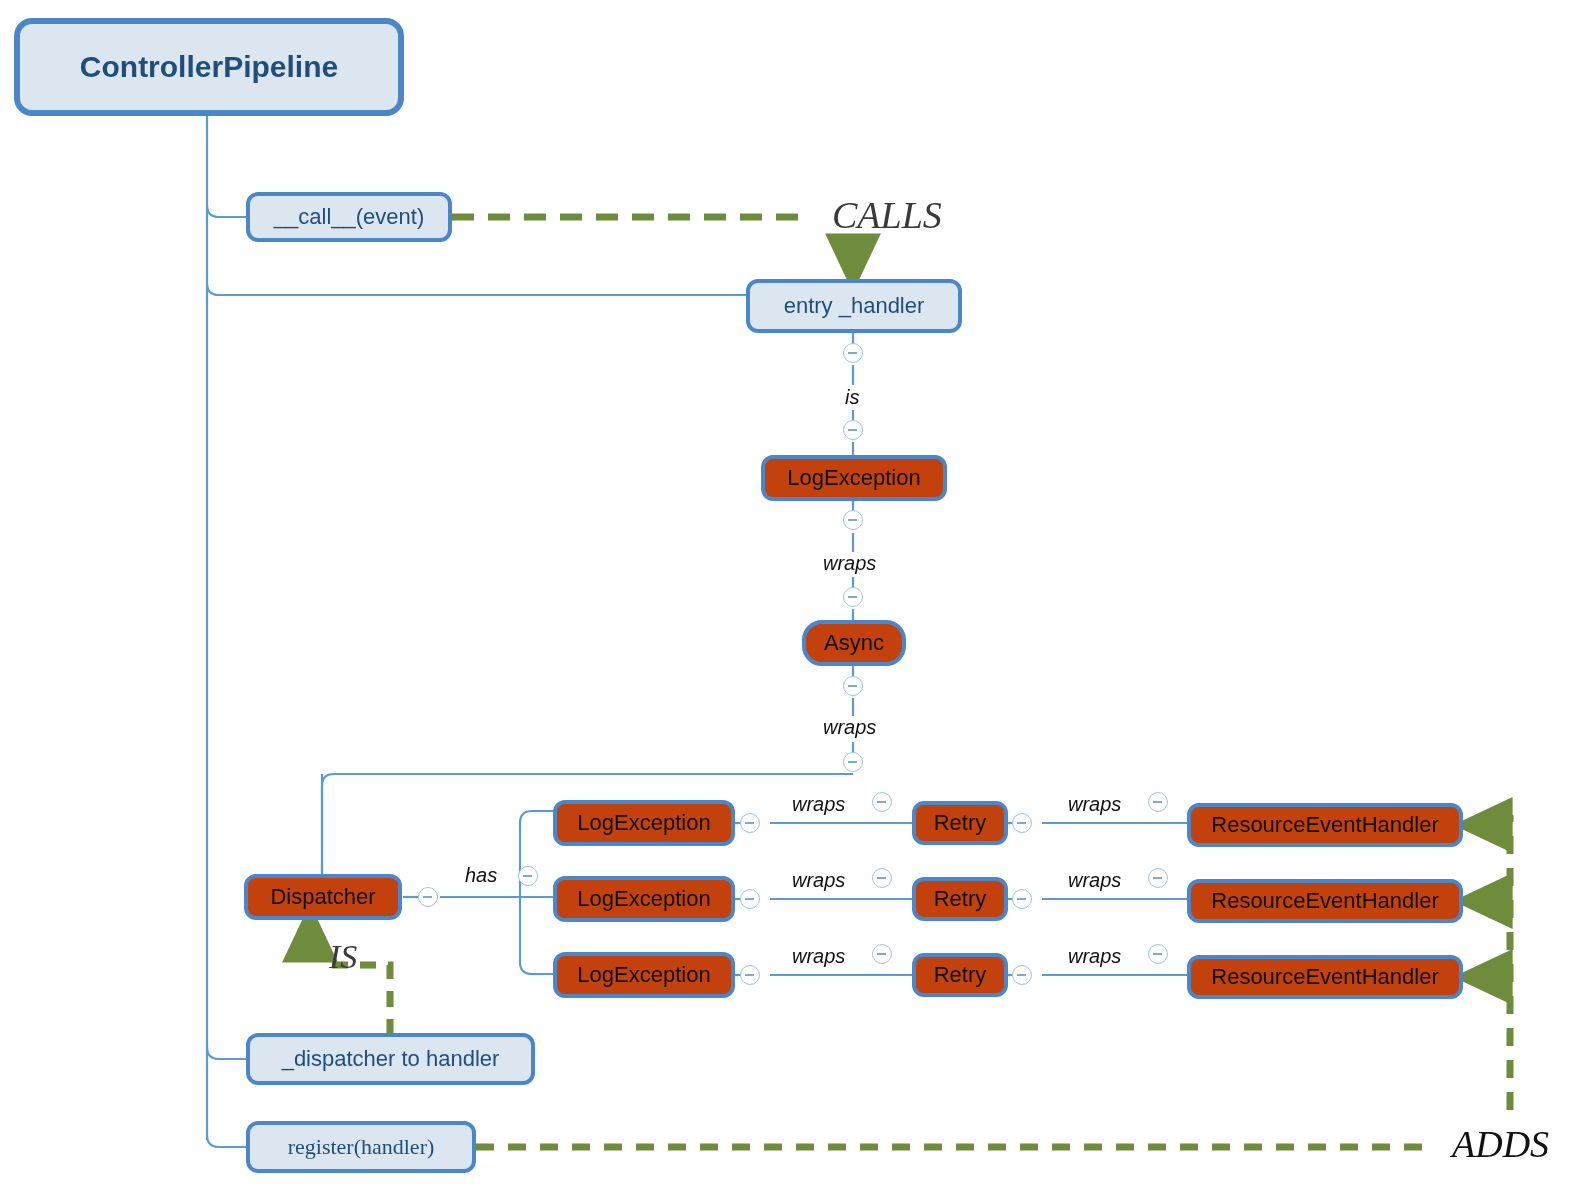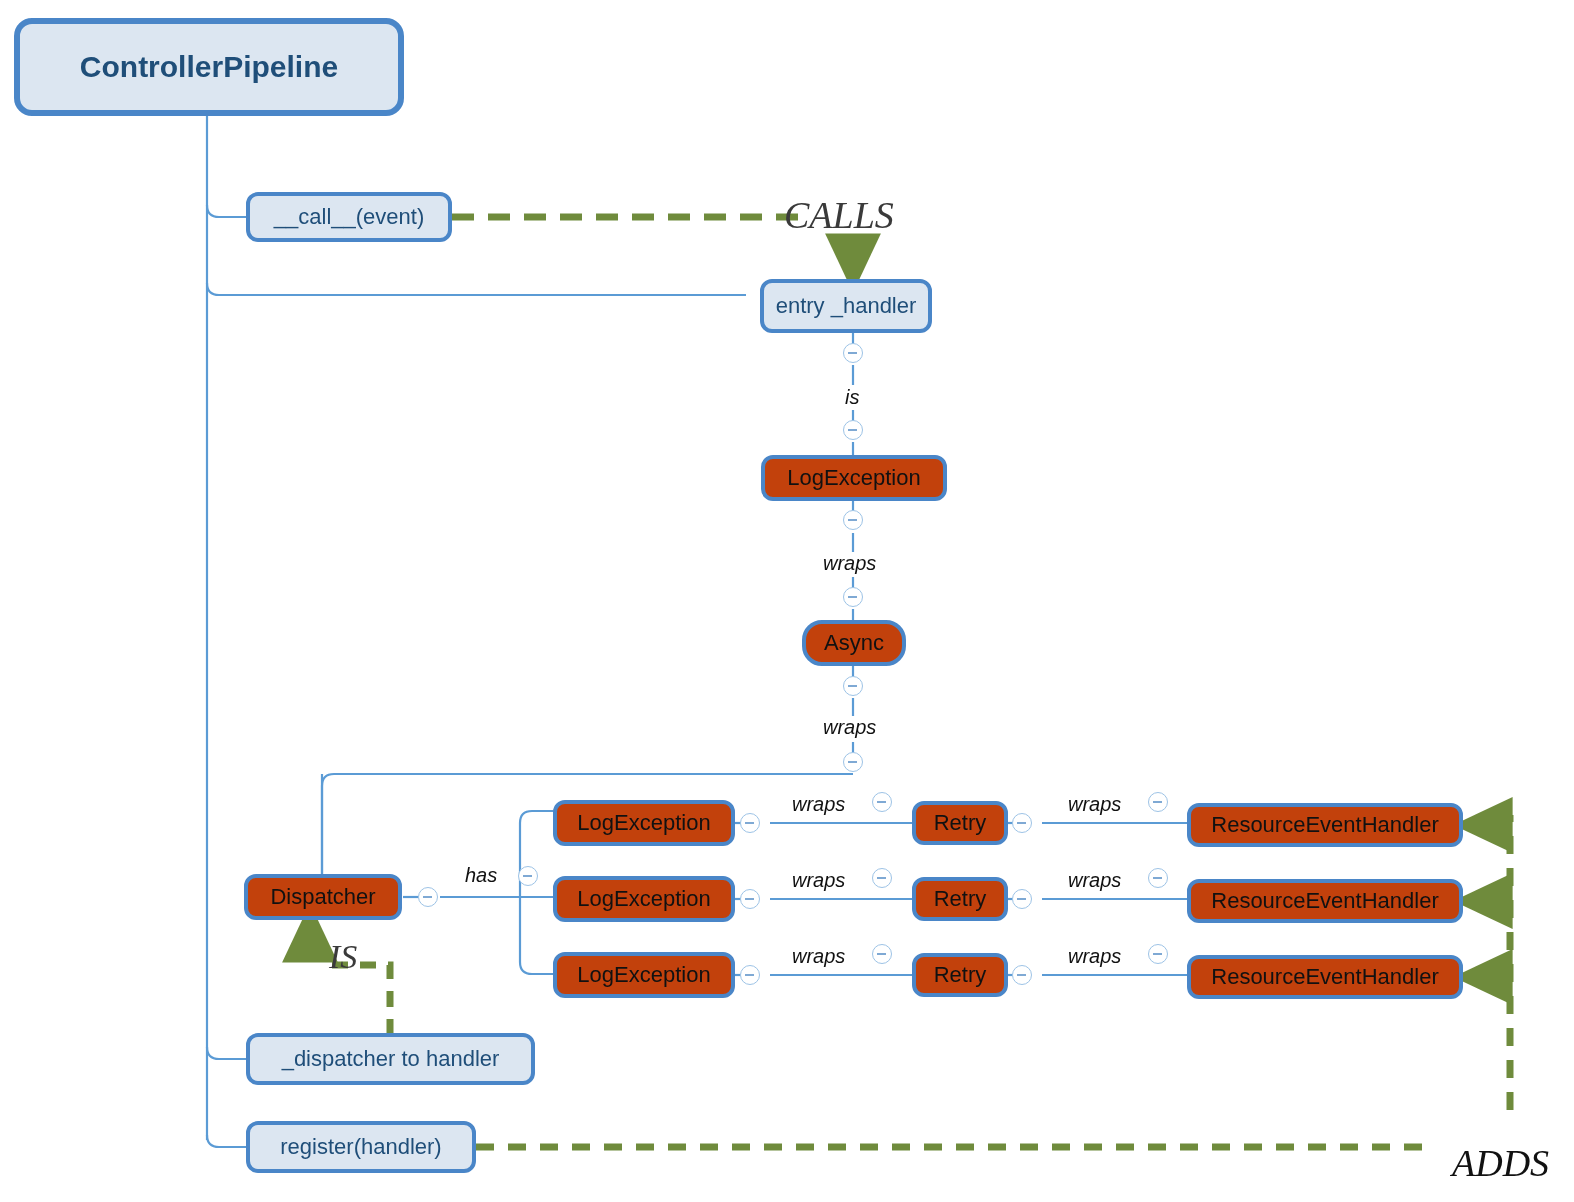"CALLS" div.green-label { left: 784px -> 832px }
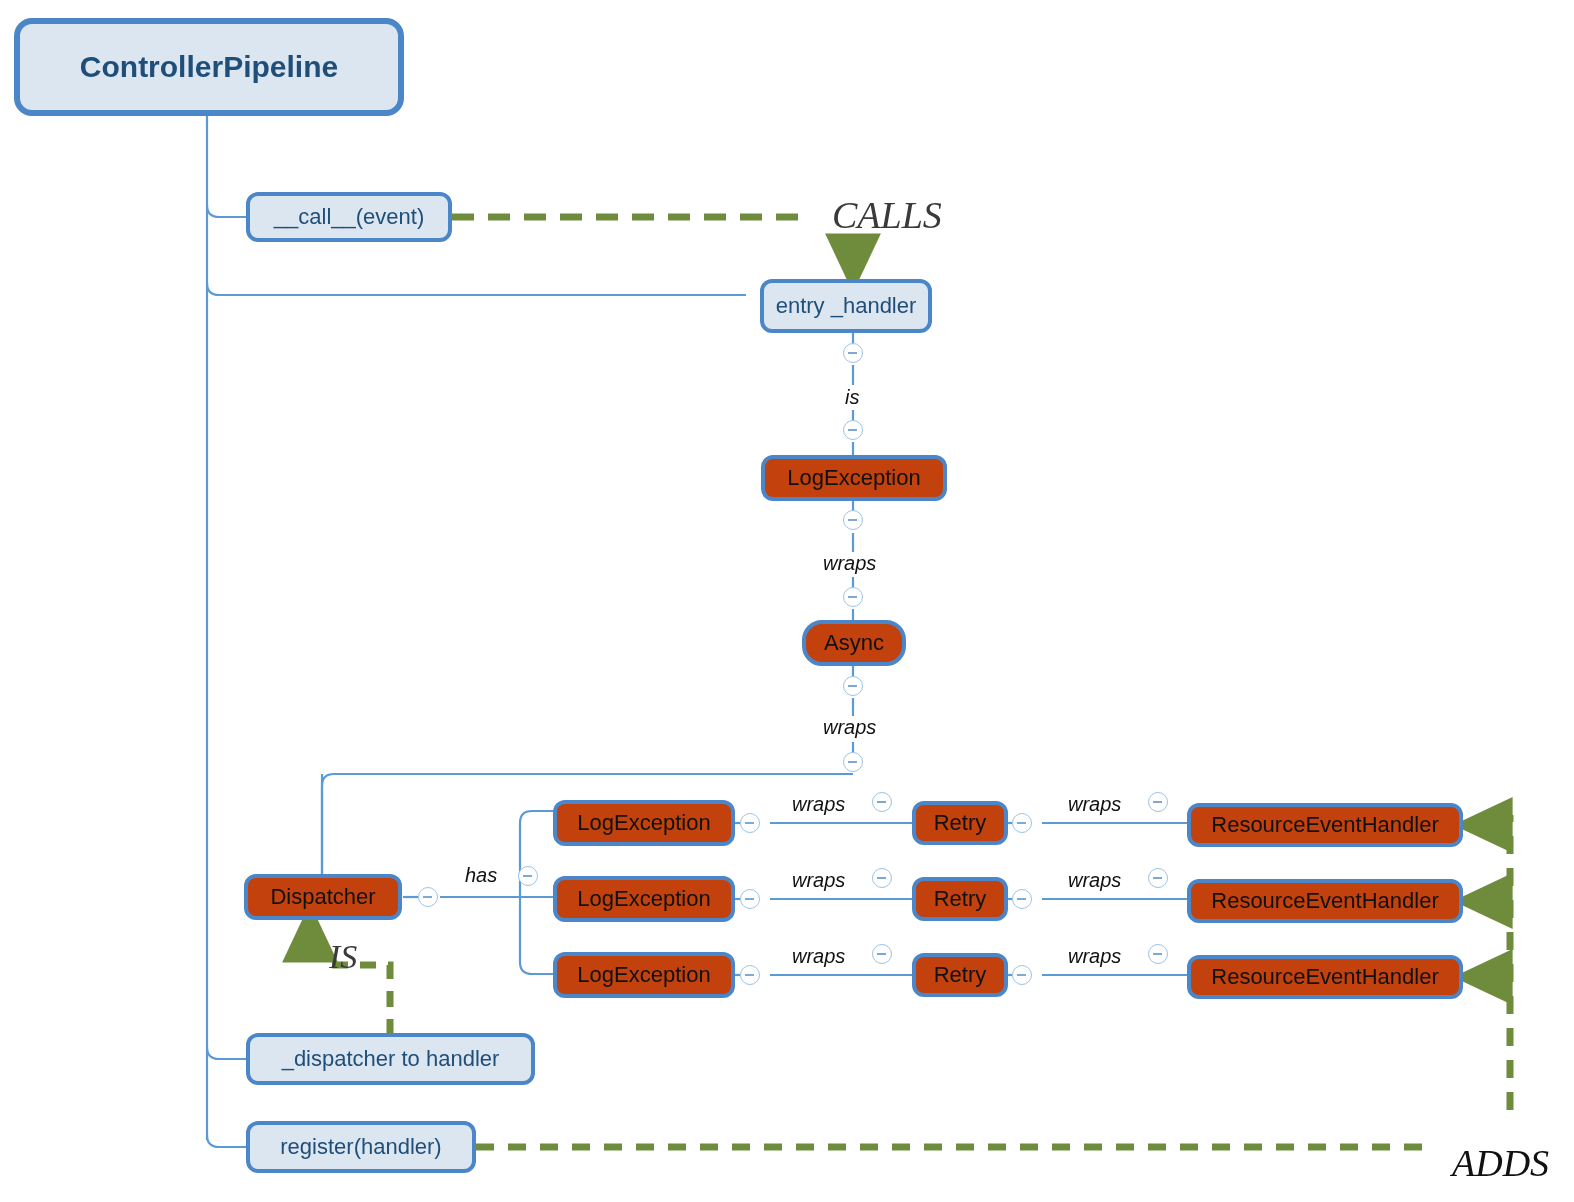"entry _handler" div.node { margin-left: 14px -> none; width: 172px -> 216px }
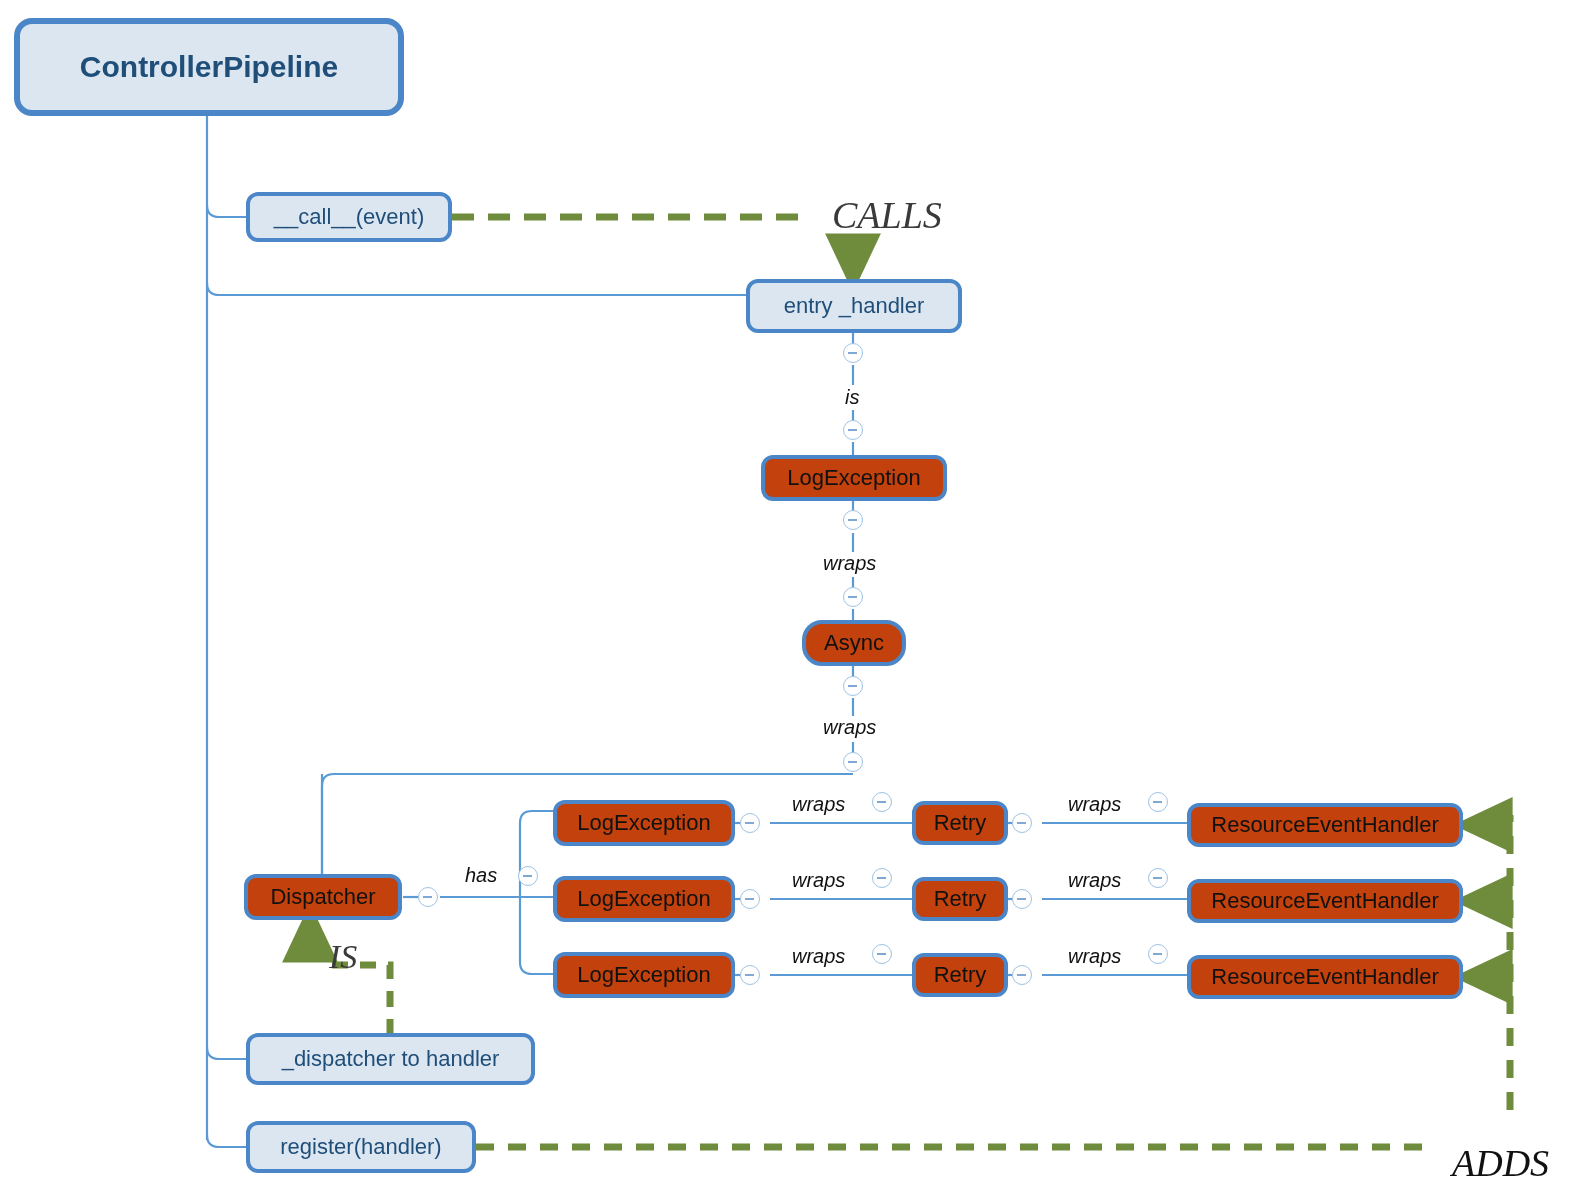"register(handler)" div.node { font-family: none -> Liberation Serif, serif }
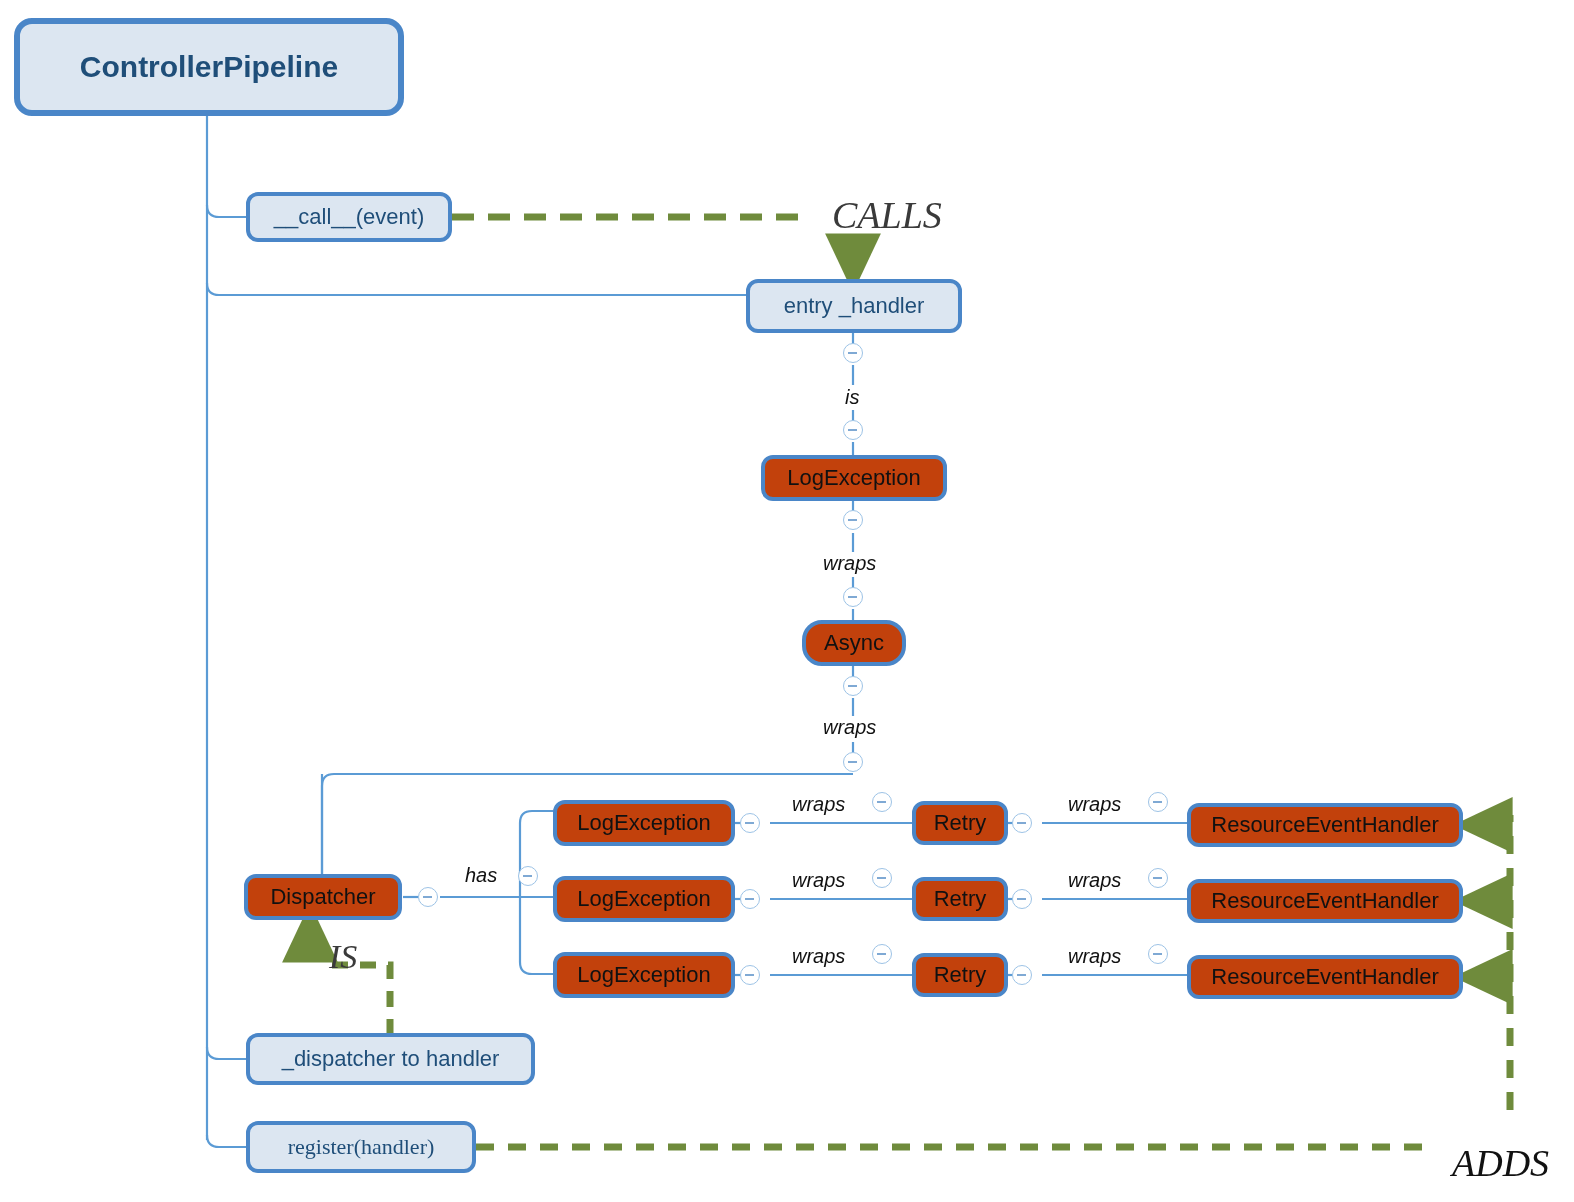"ADDS" div.green-label { margin-top: 19px -> none }
